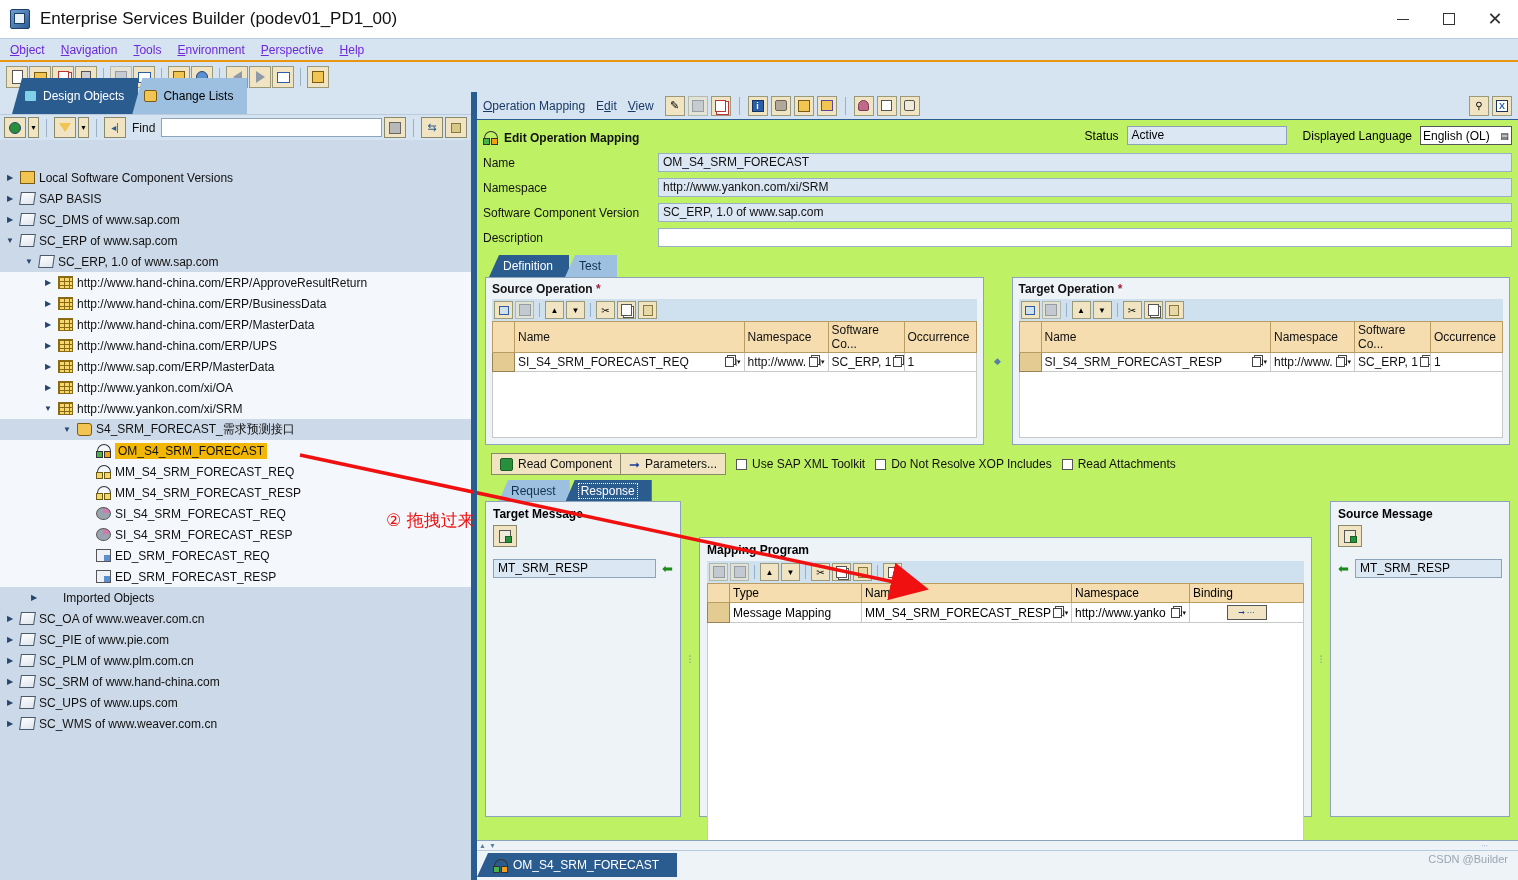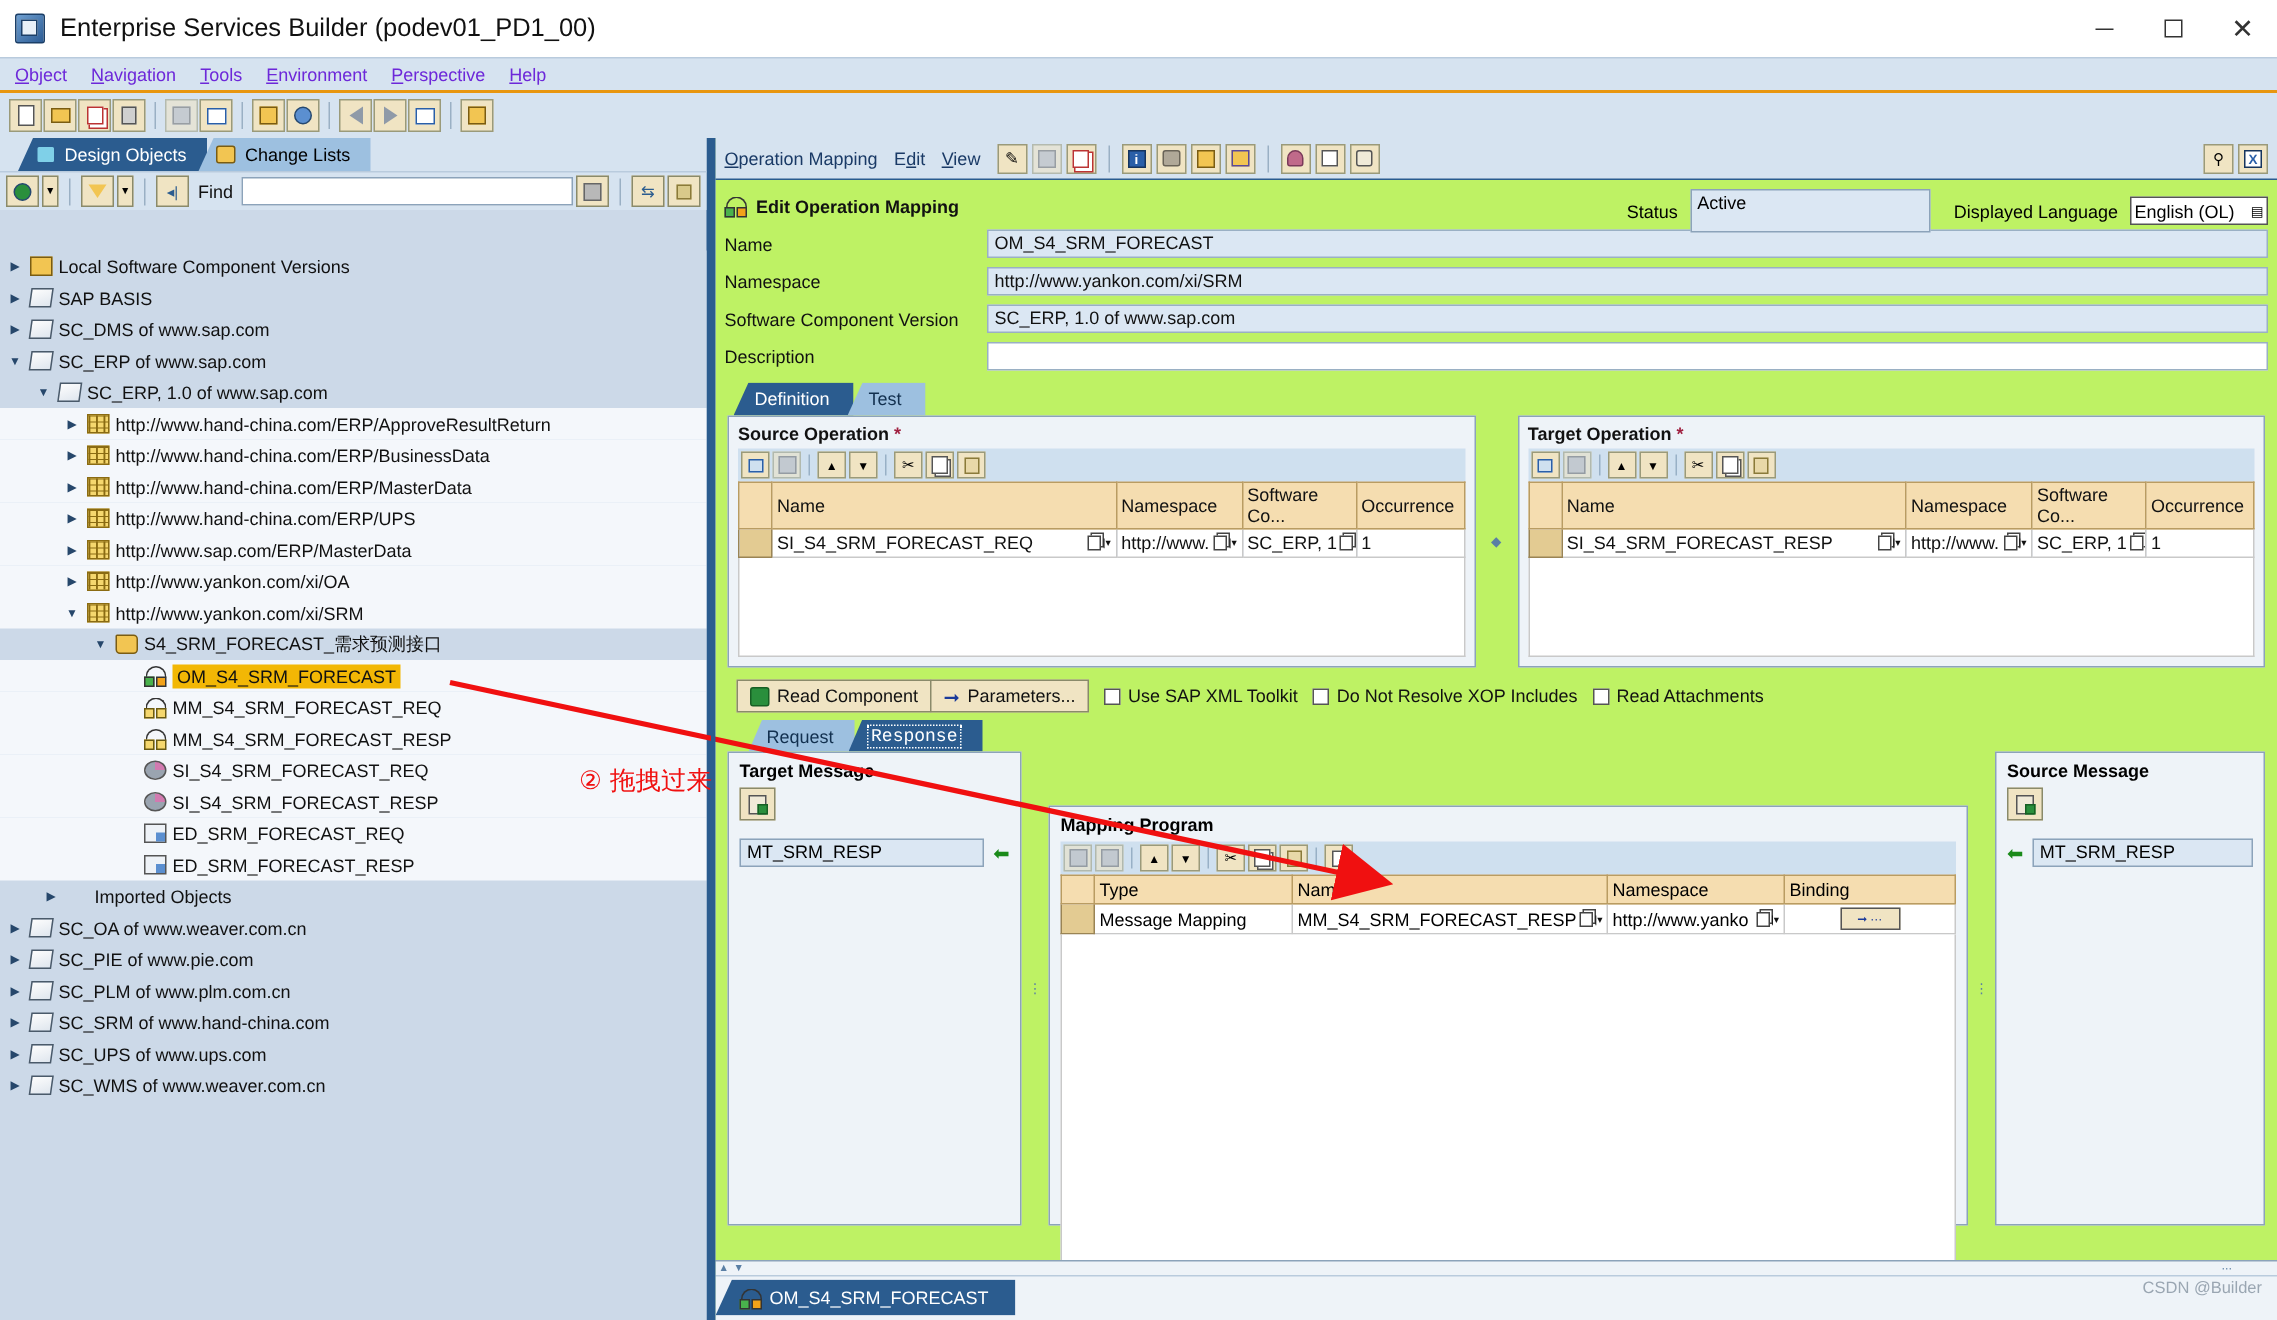"Design Objects" .tab { height: 22px -> 36px }
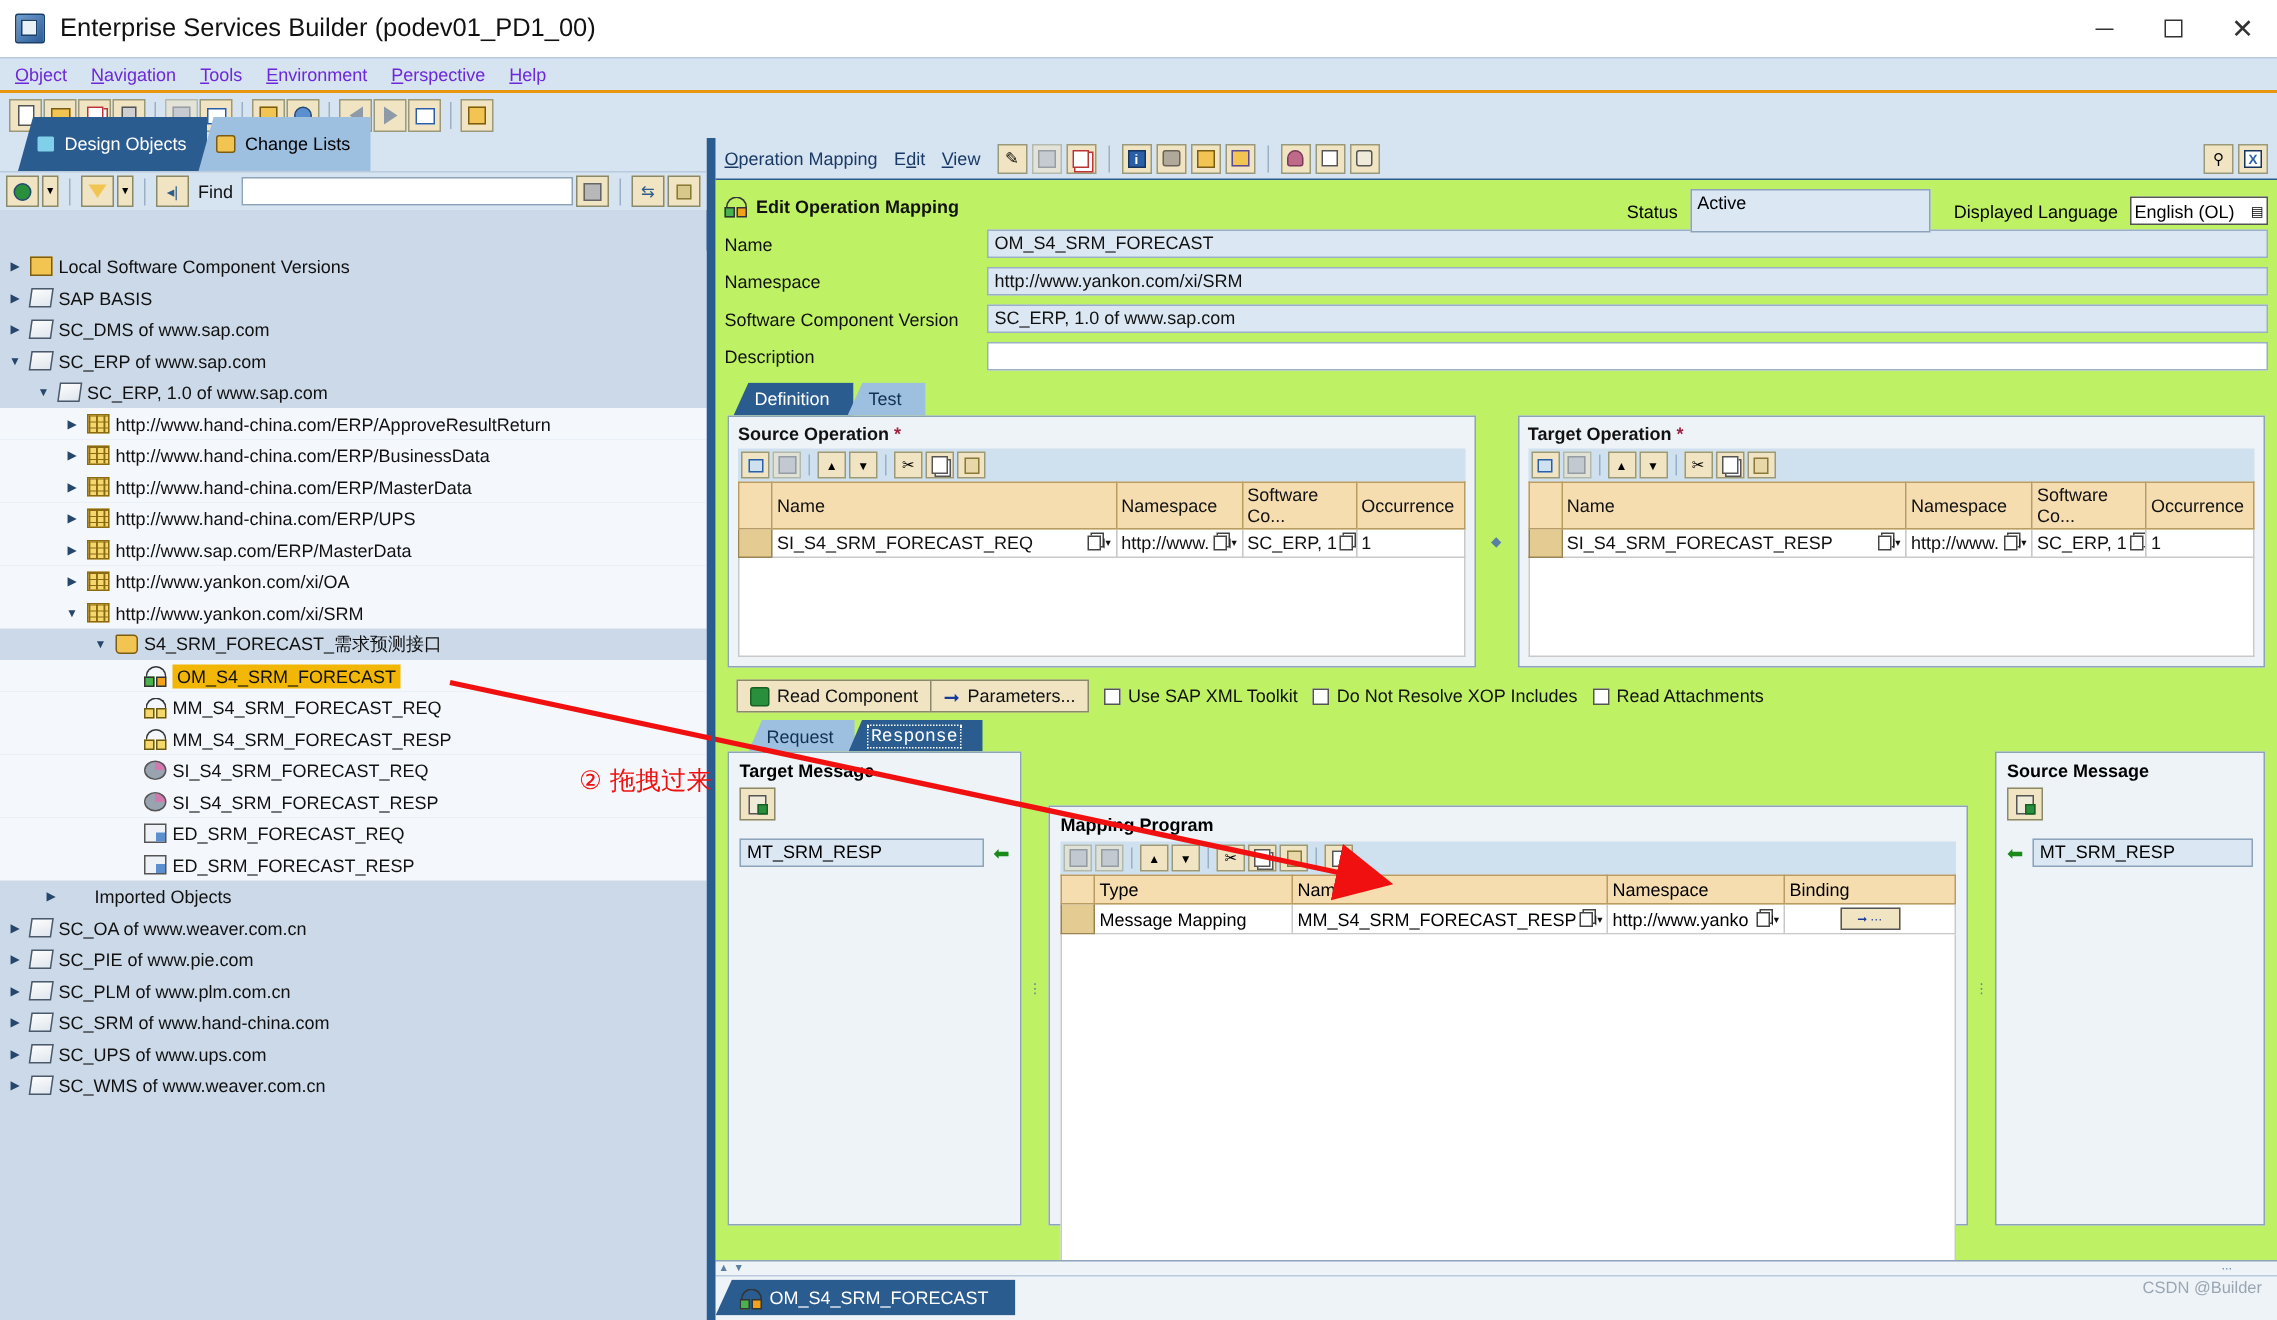"Active" .status-val { height: 29px -> 19px }
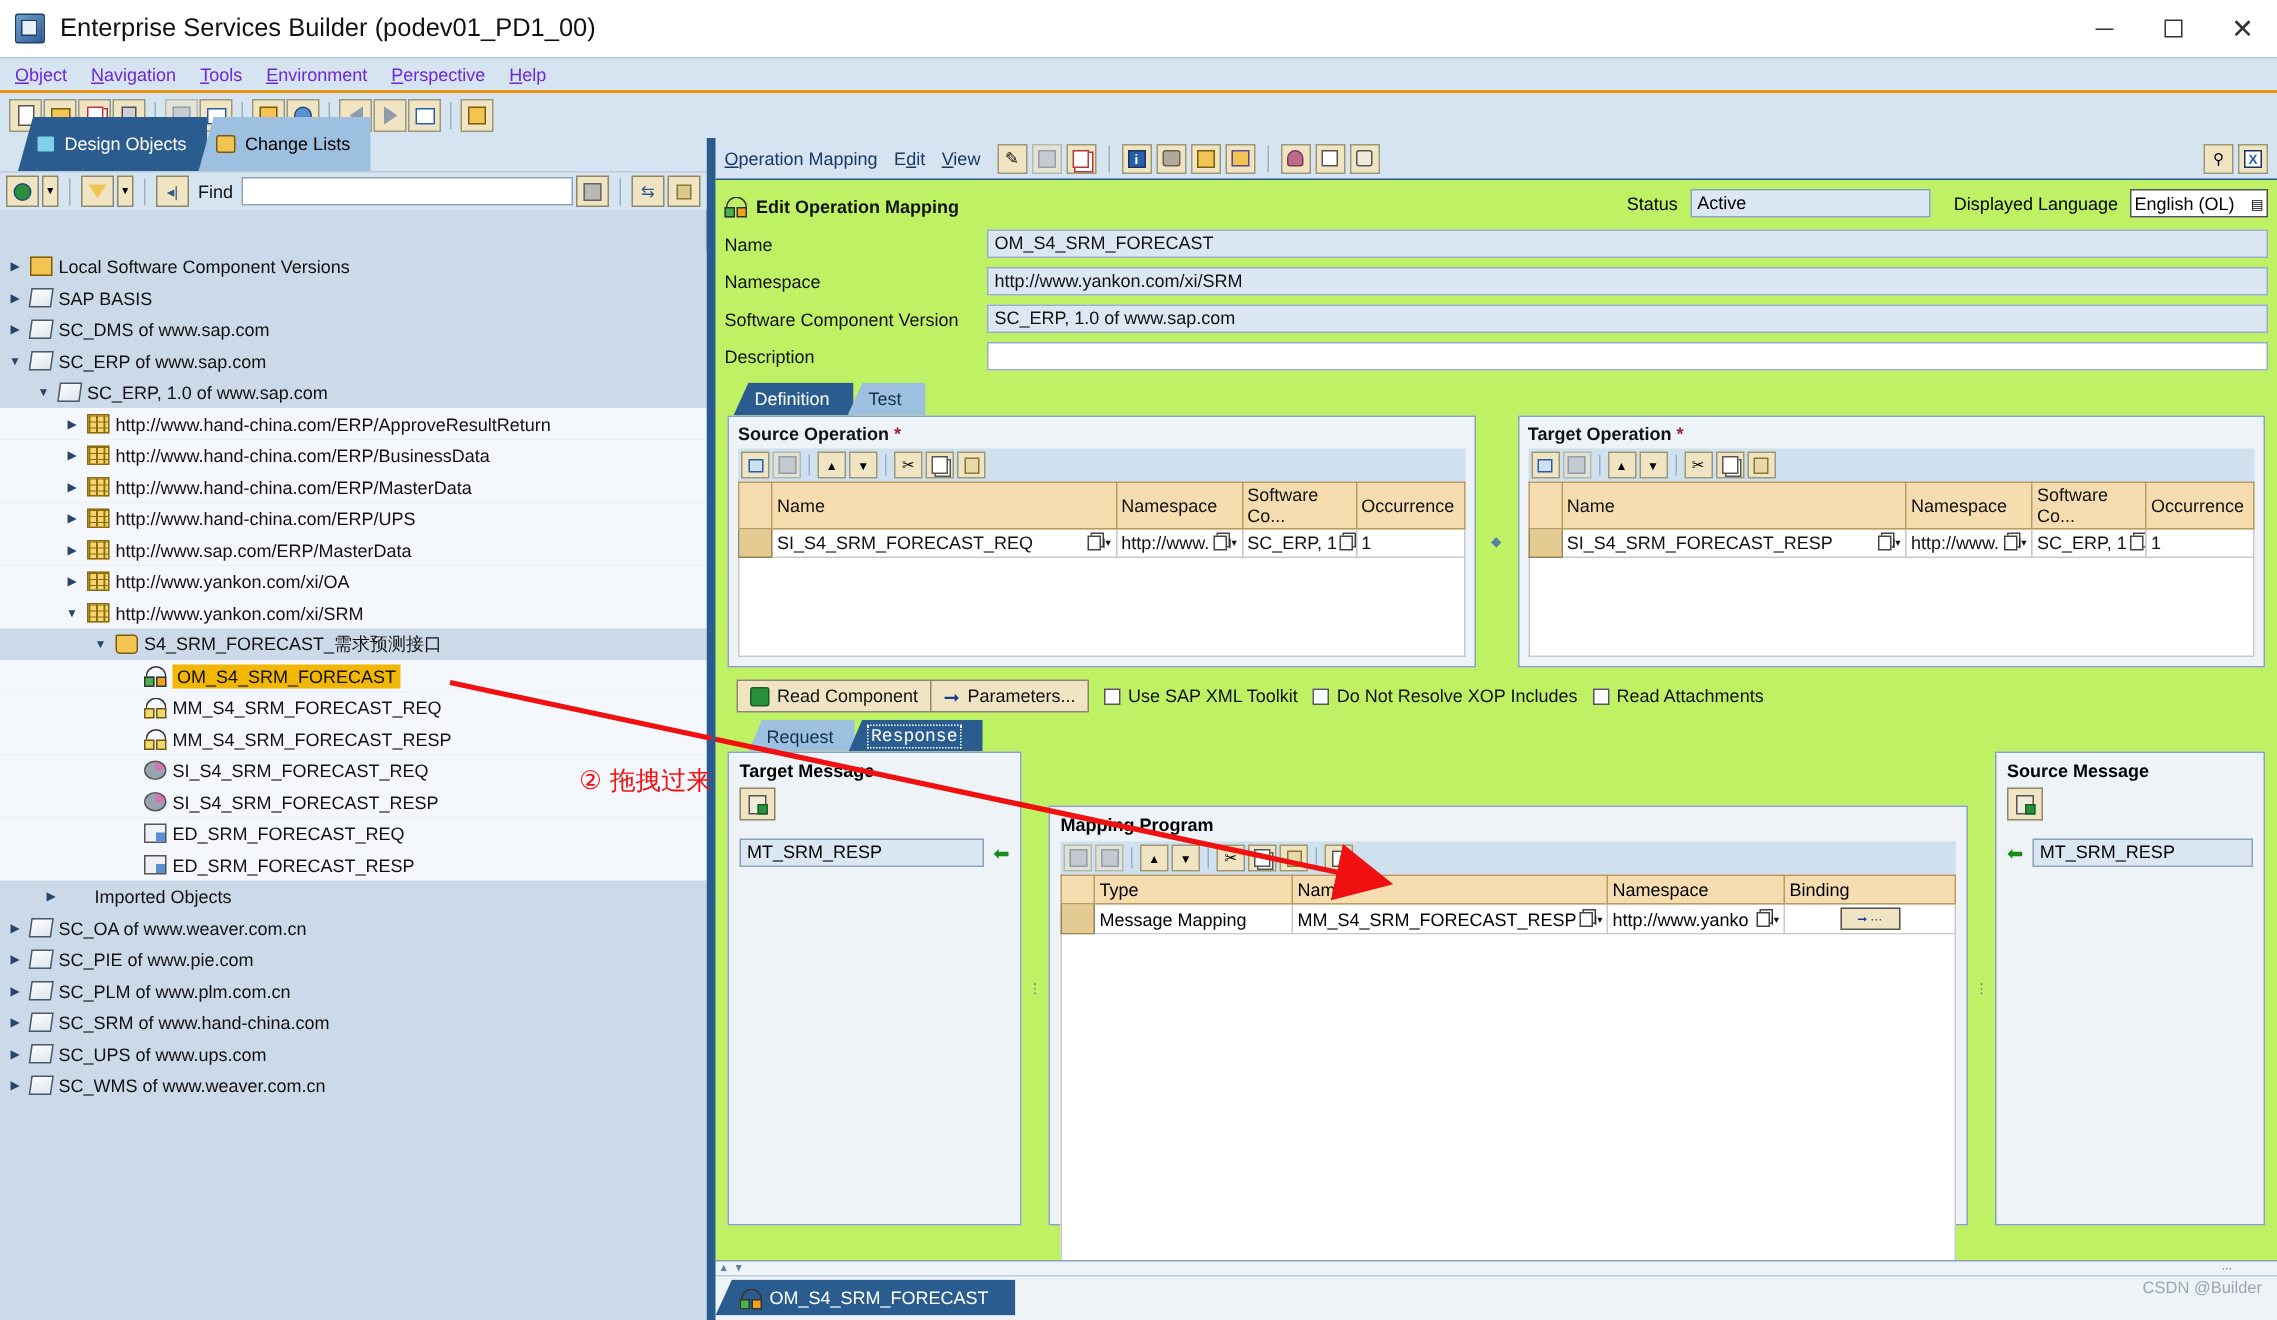"Response" .rrtab.active span { font-family: Liberation Mono, monospace -> none }
